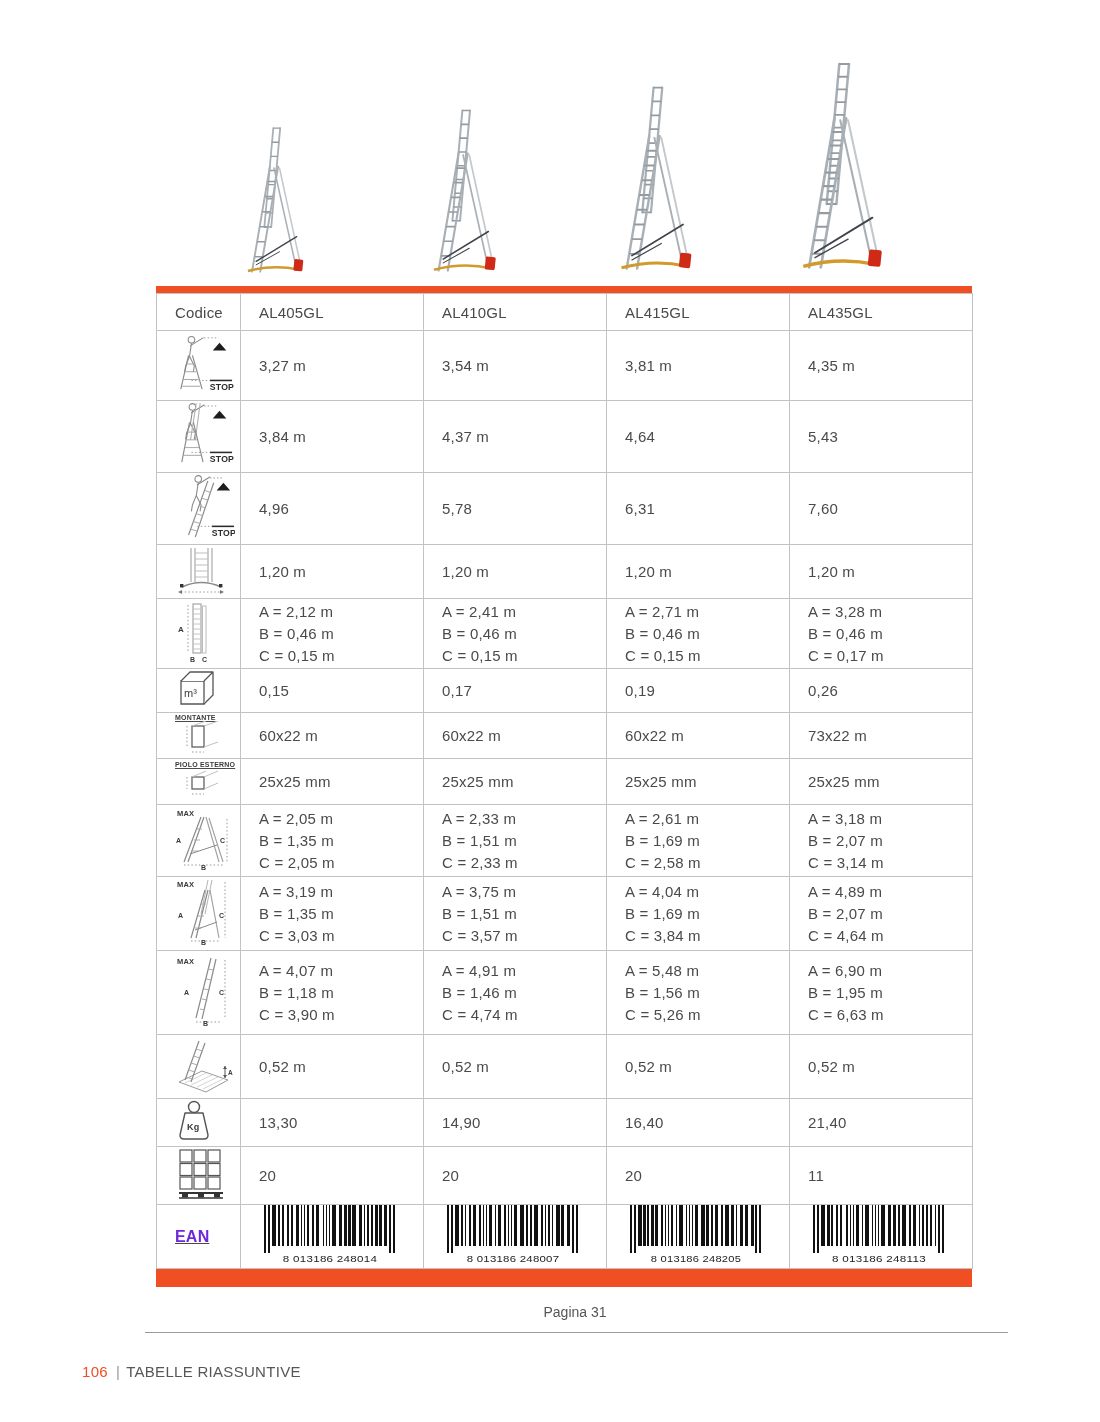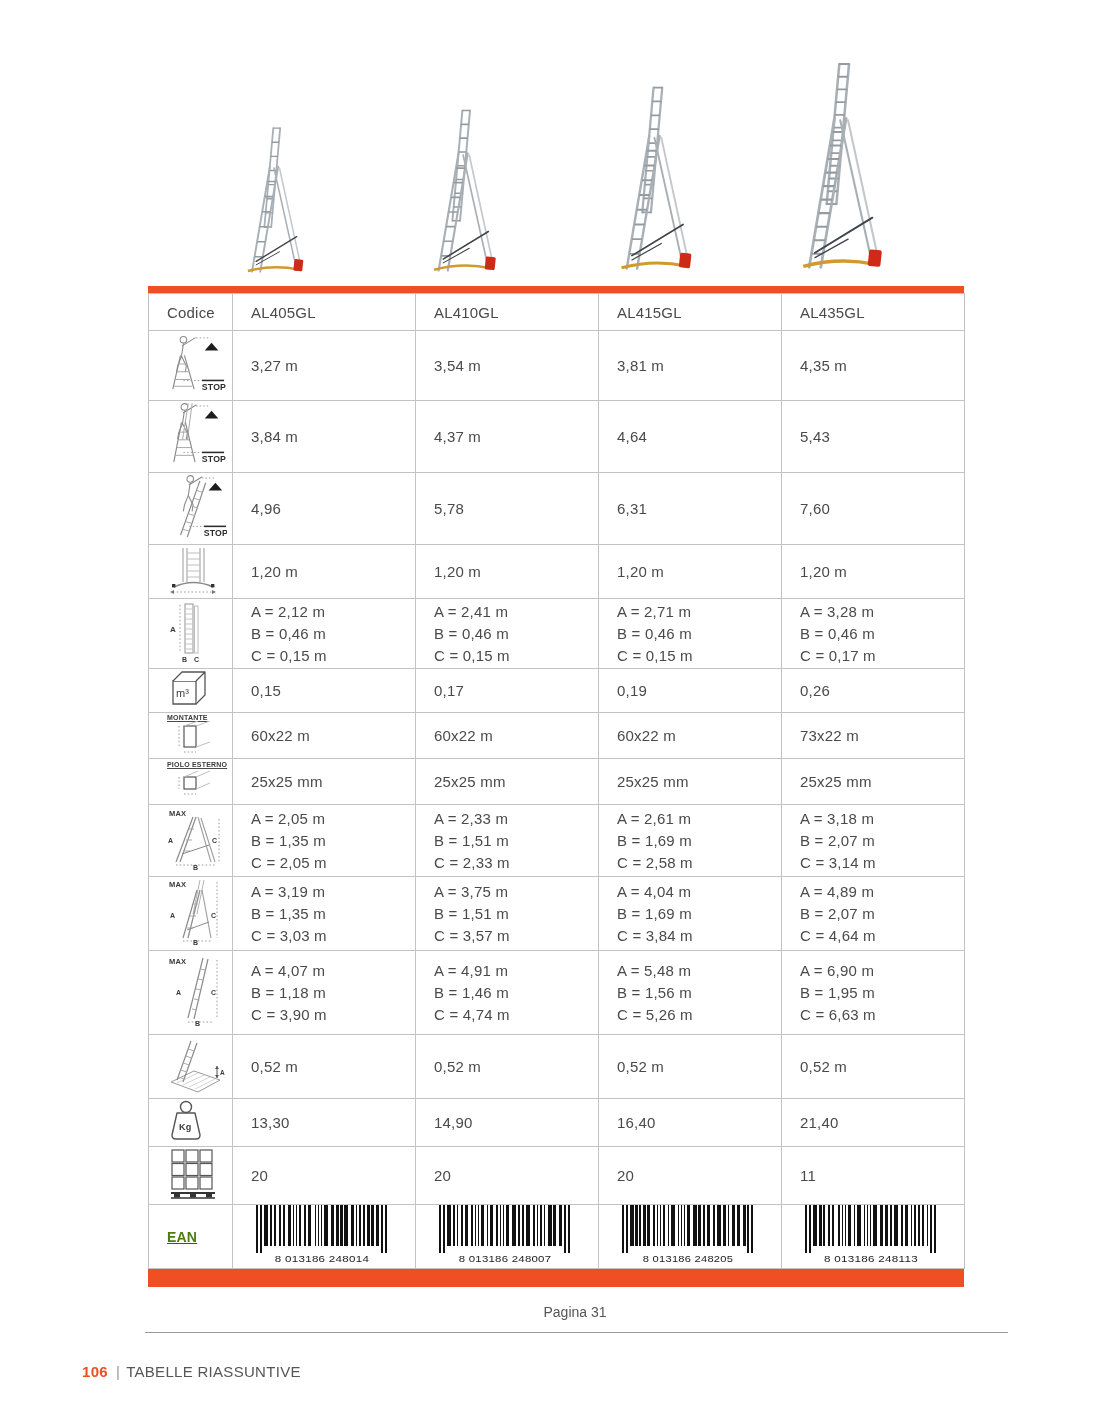"Codice" .table-wrap { left: 148px -> 156px }
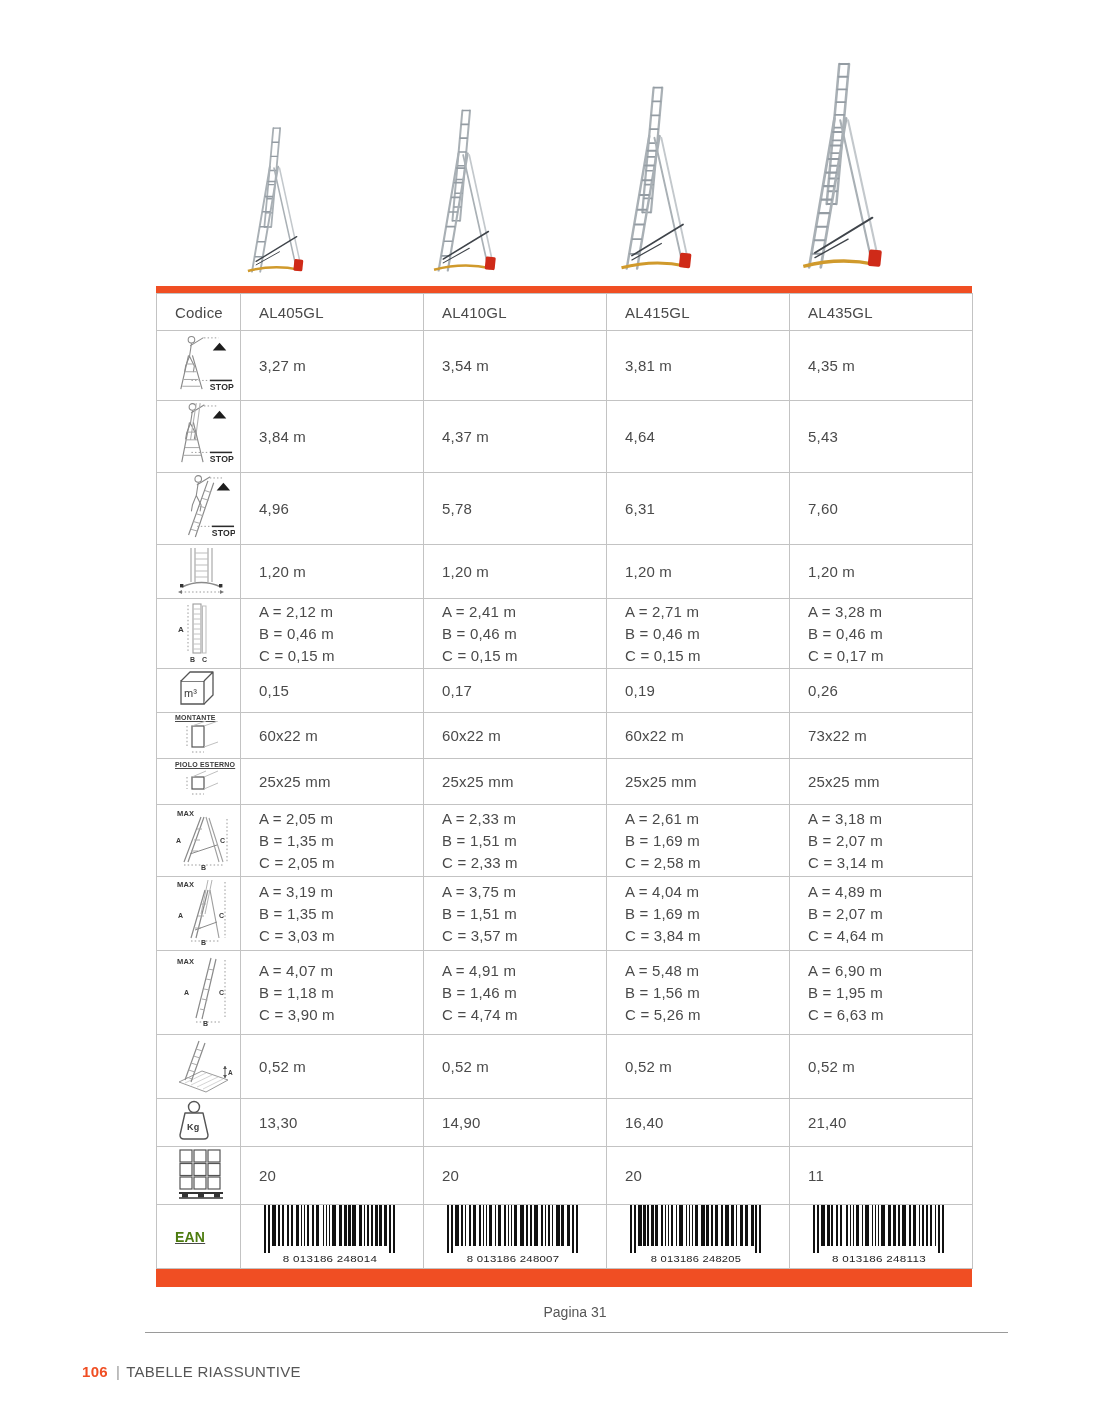"EAN" .ean-label { color: #4d7c0f -> #6d28d9; font-size: 14px -> 16px }
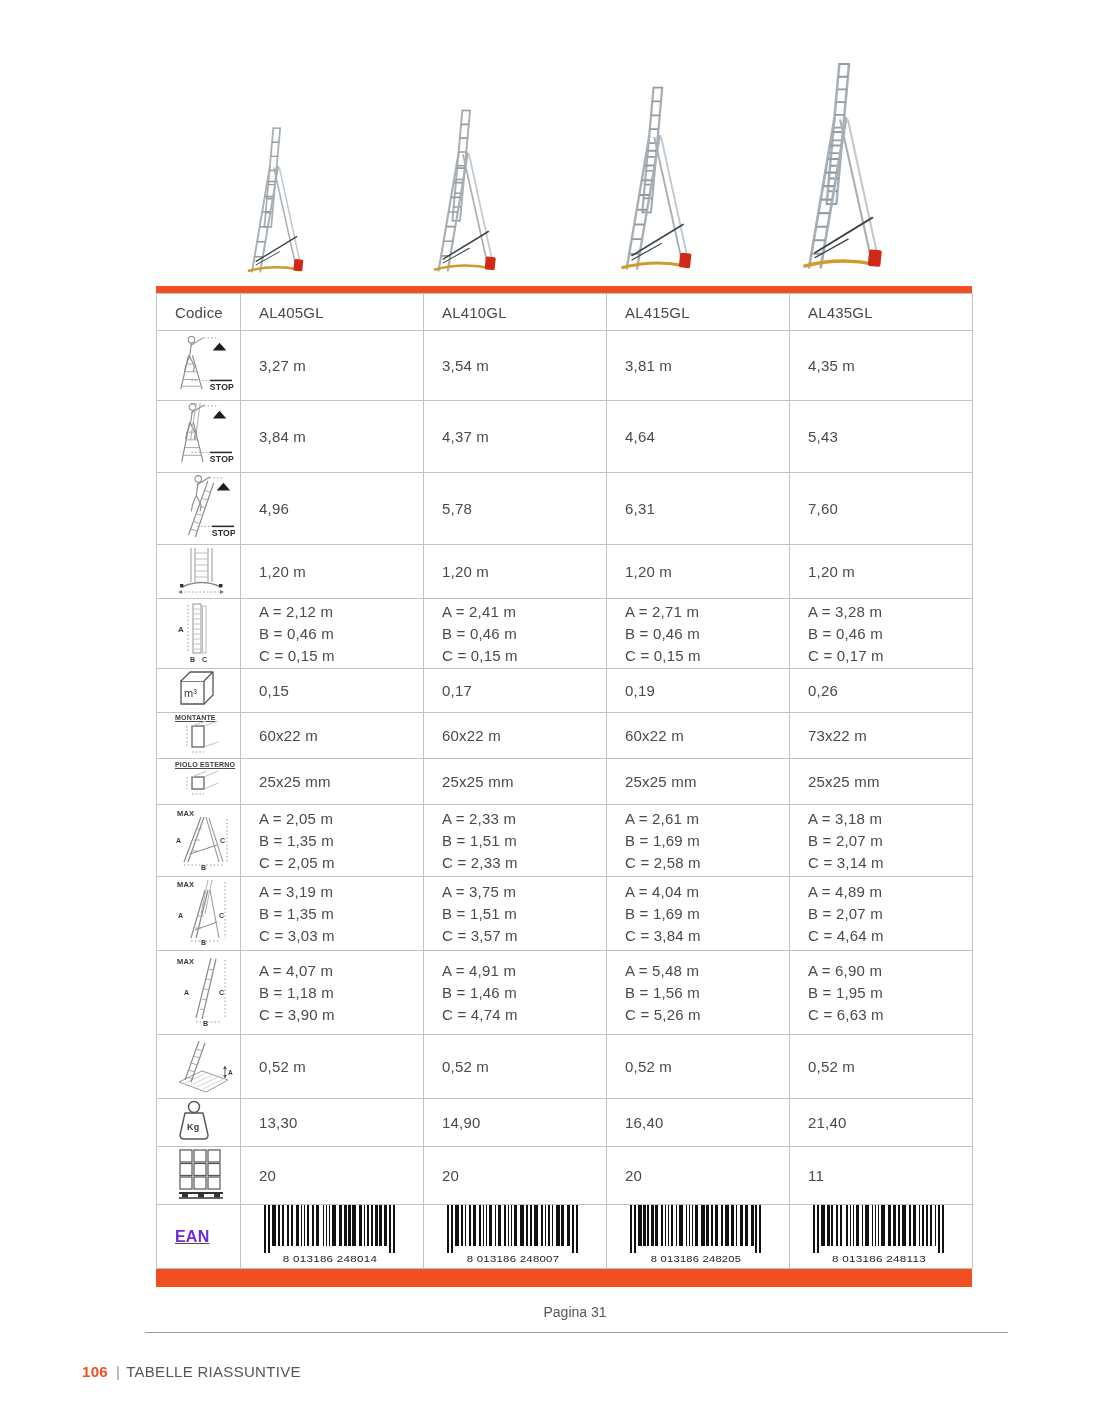"106" .page-footer .num { font-weight: bold -> normal }
